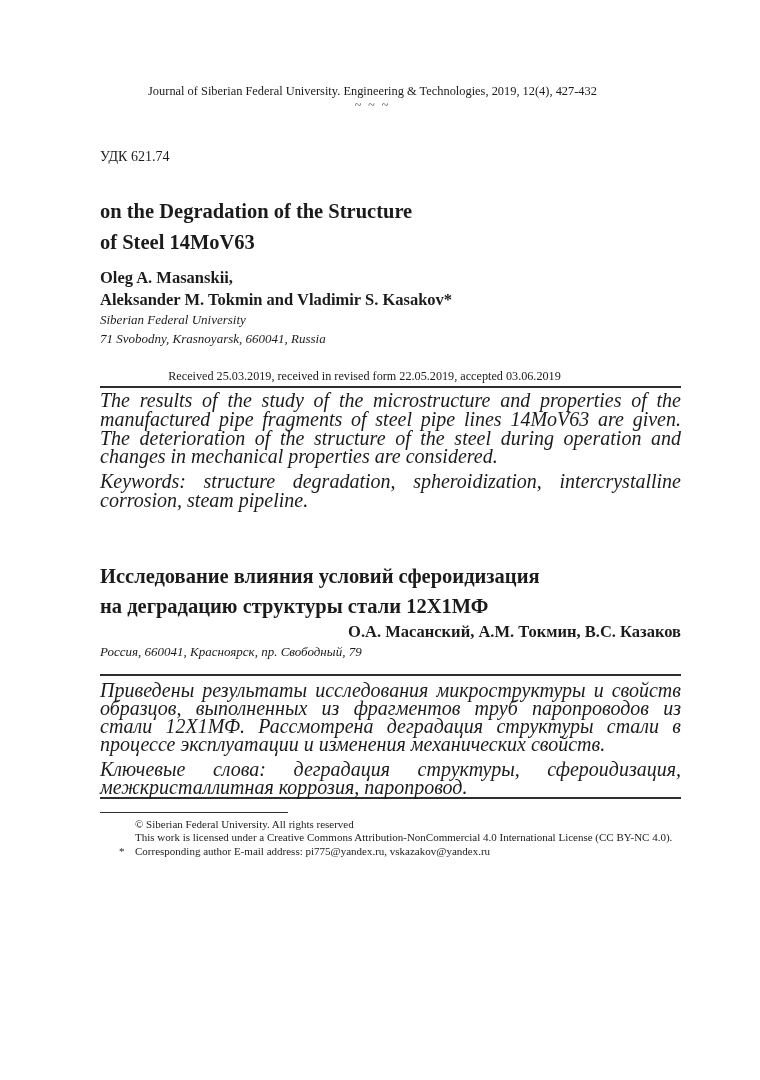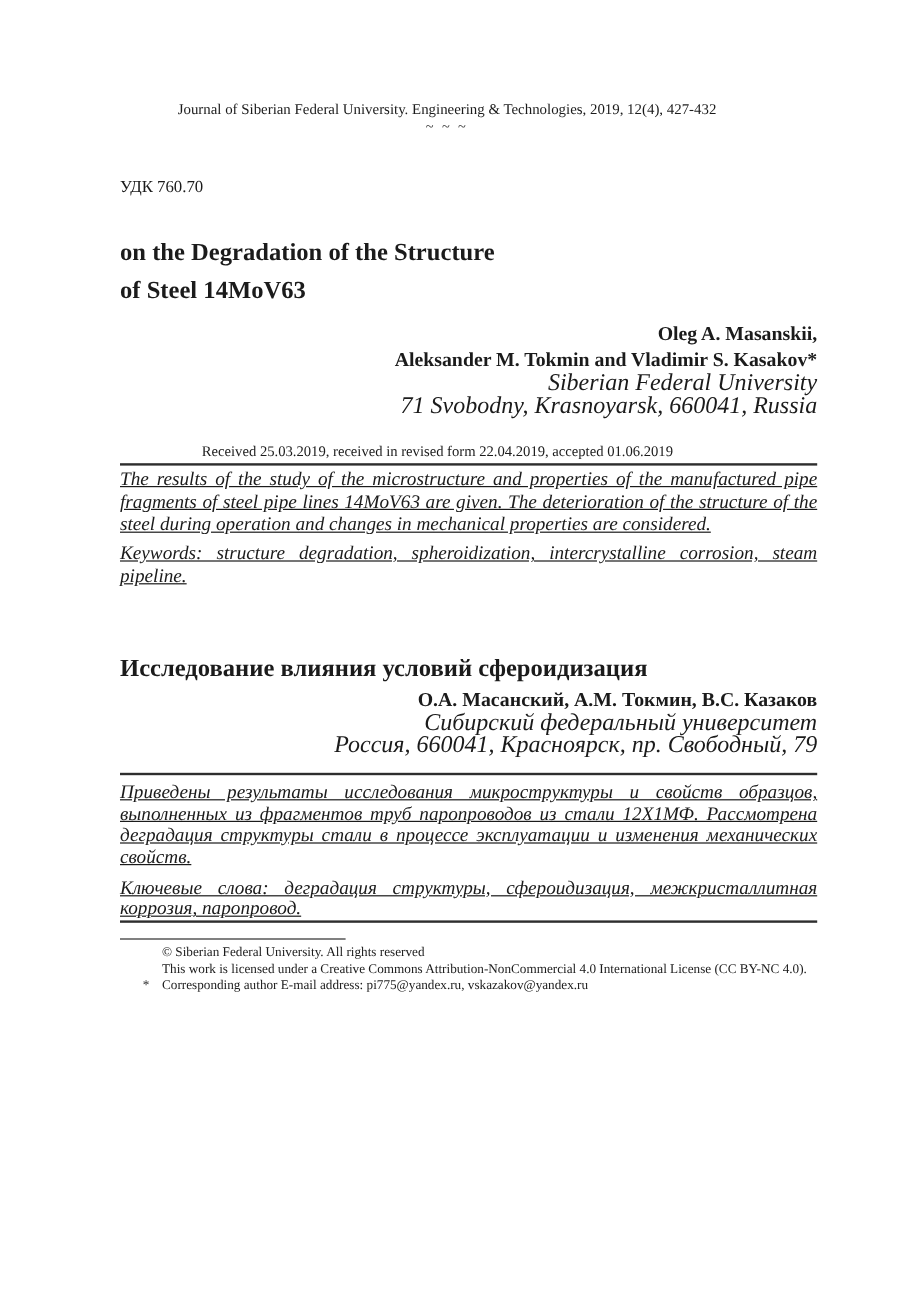"УДК 760.70" div.udc { text: 760.70 -> 621.74 }
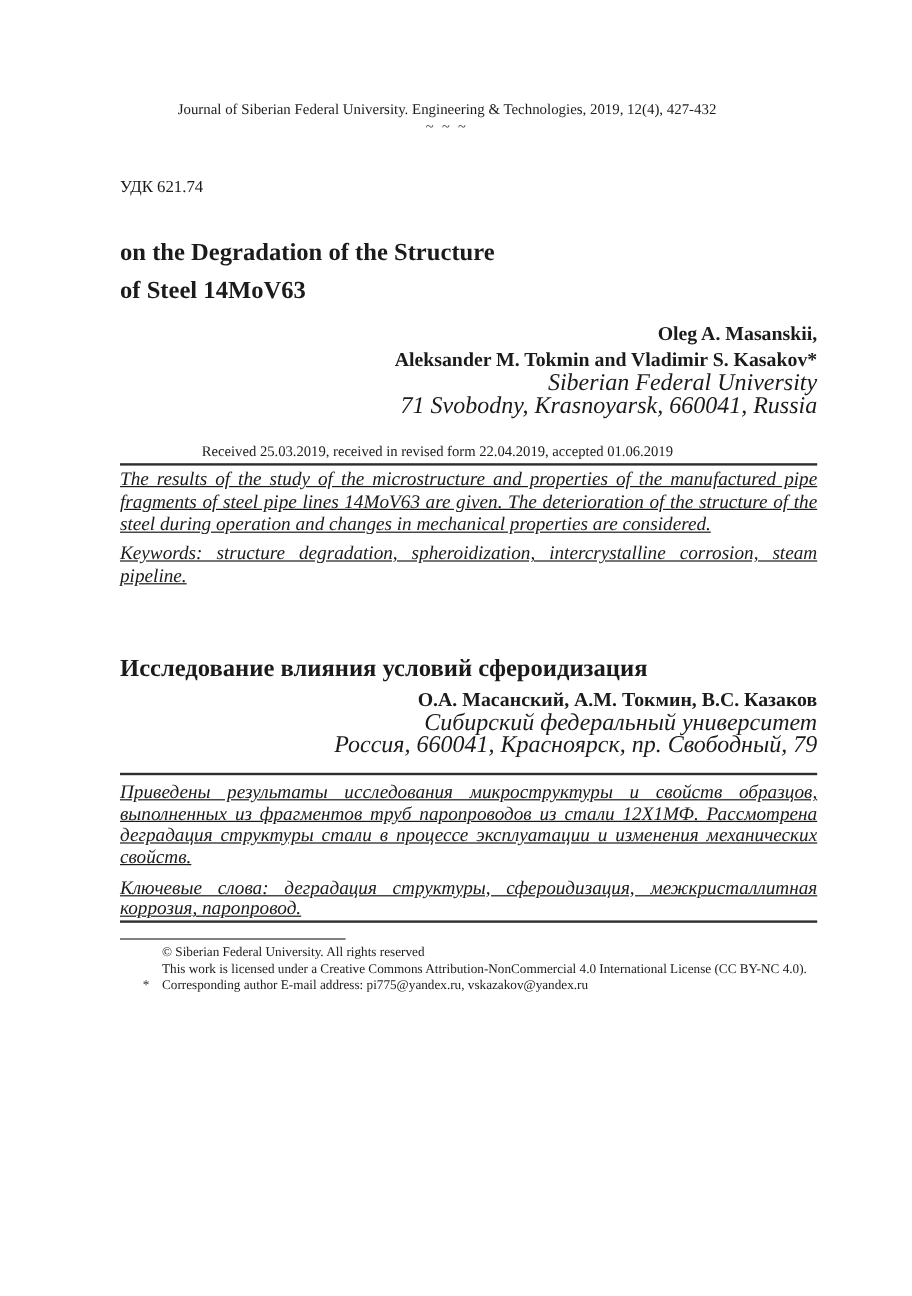"Oleg A. Masanskii," .authors-en { text-align: right -> none }
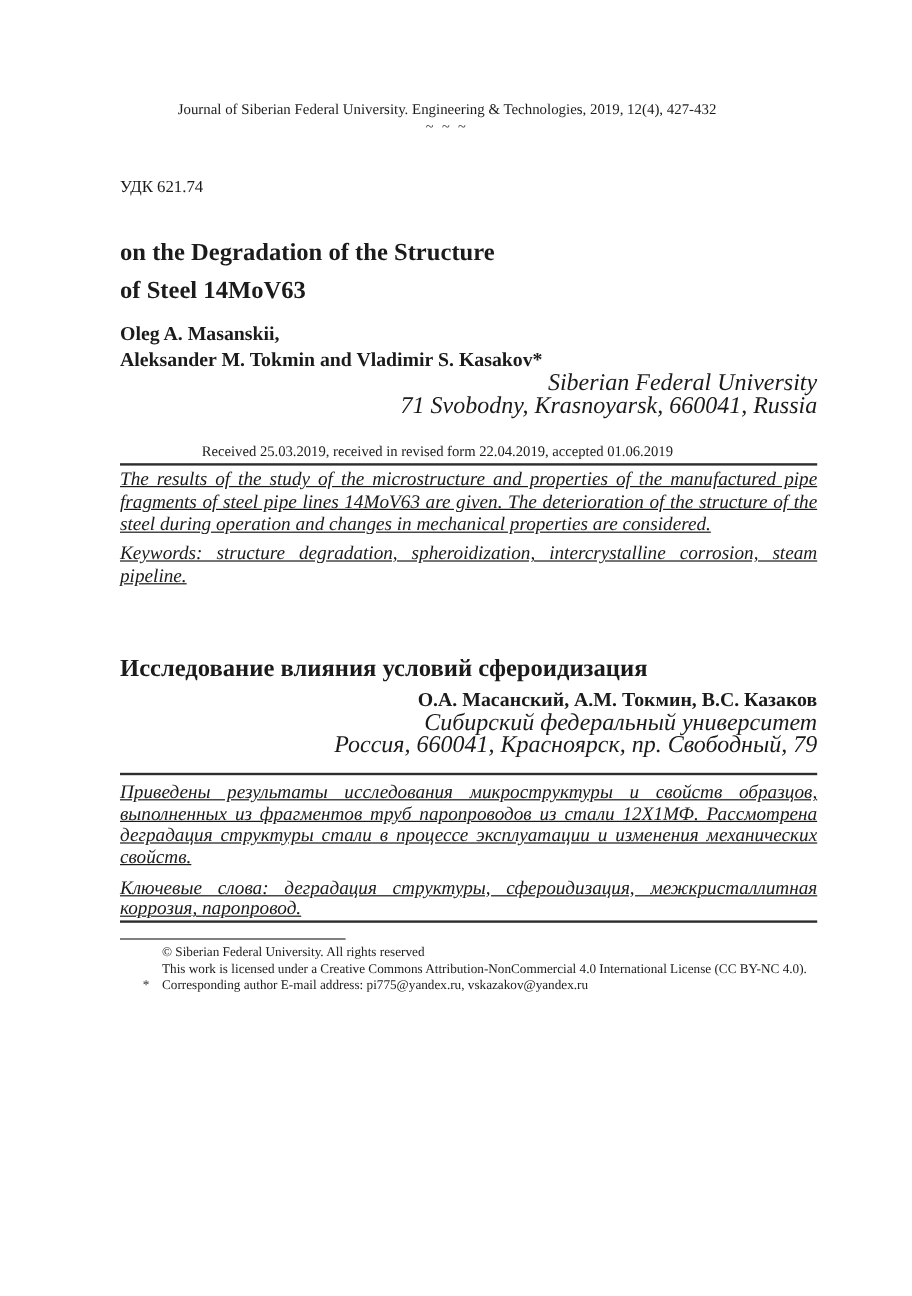"Siberian Federal University" .affiliation { font-size: 20px -> 13px; text-align: right -> left }
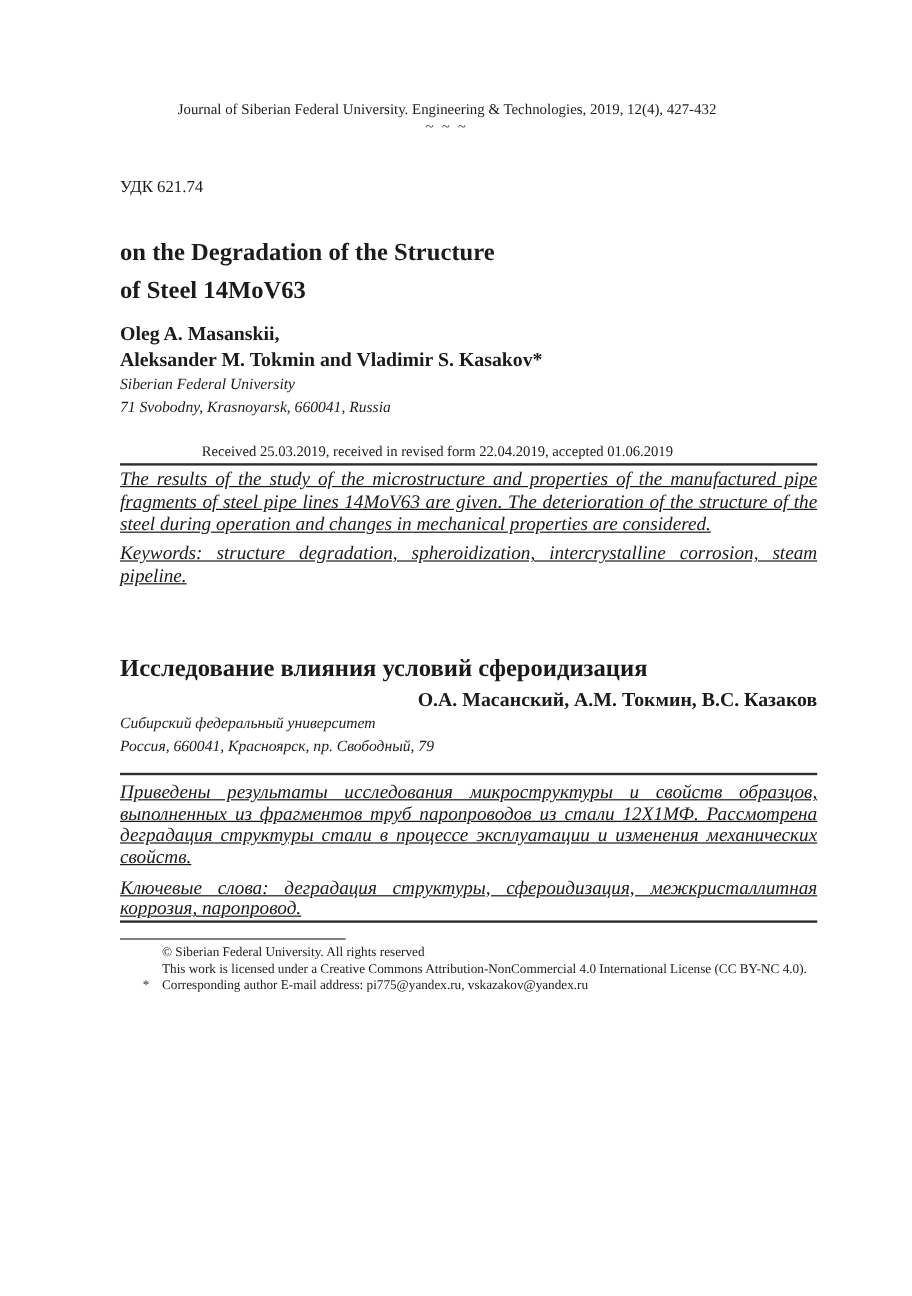"Received 25.03.2019, received in revised" div.received { text: 22.04.2019, accepted 01.06.2019 -> 22.05.2019, accepted 03.06.2019 }
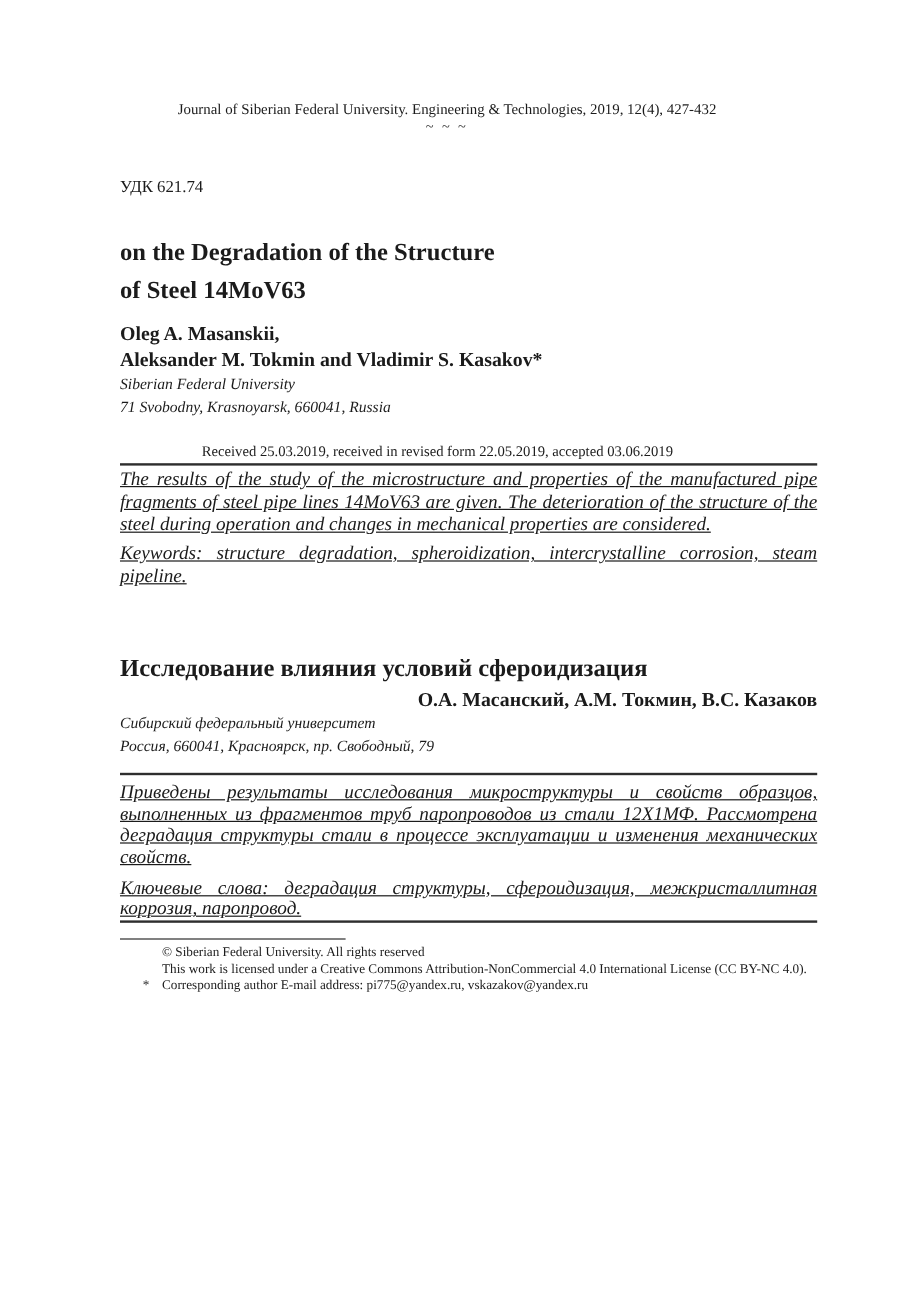"The results of the study" .abstract { font-size: 16px -> 20px; text-decoration: underline -> none }
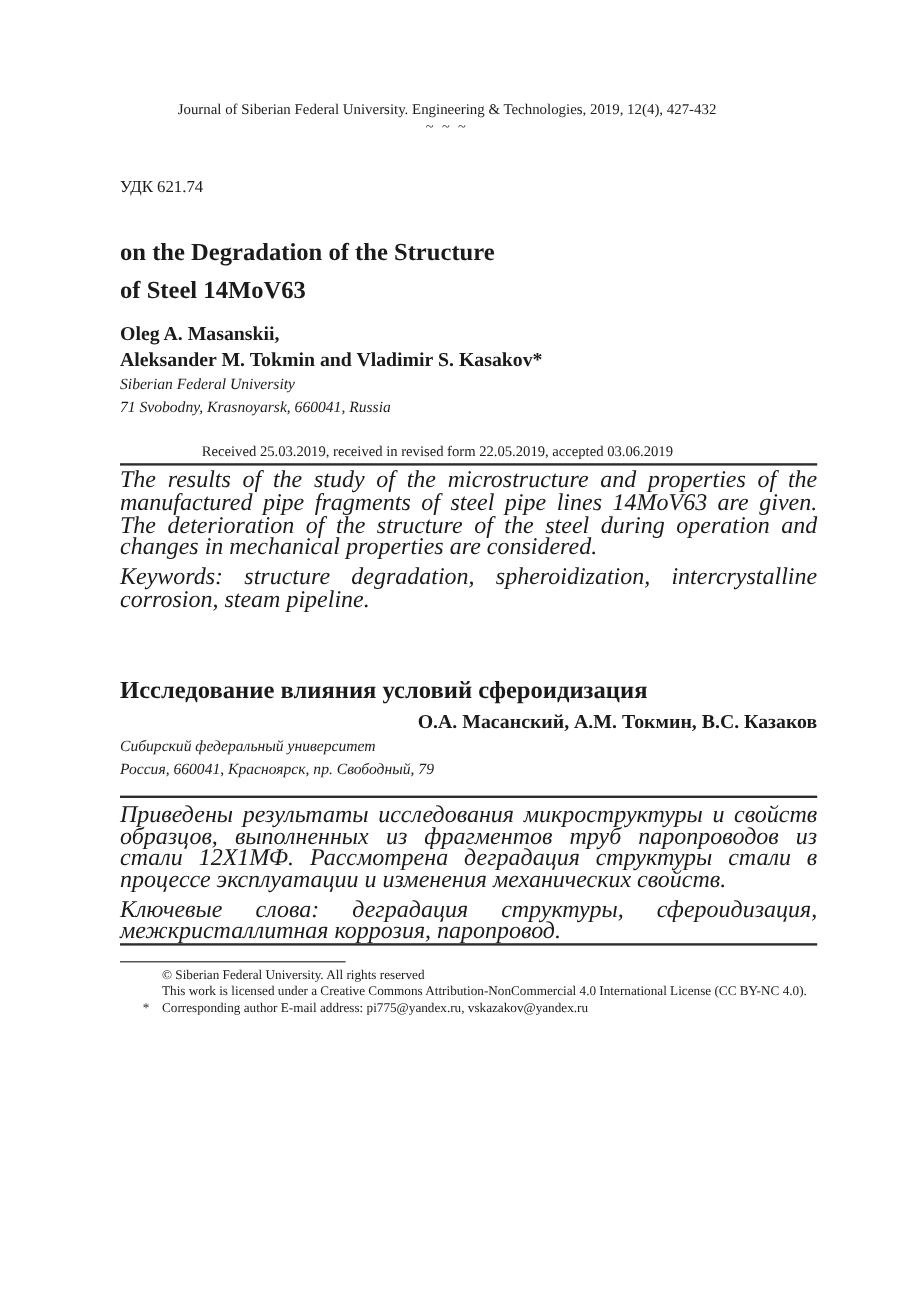"на деградацию структуры стали 12Х1МФ" span.tline { html: none -> <span>на деградацию структуры стали 12Х1МФ</span> }
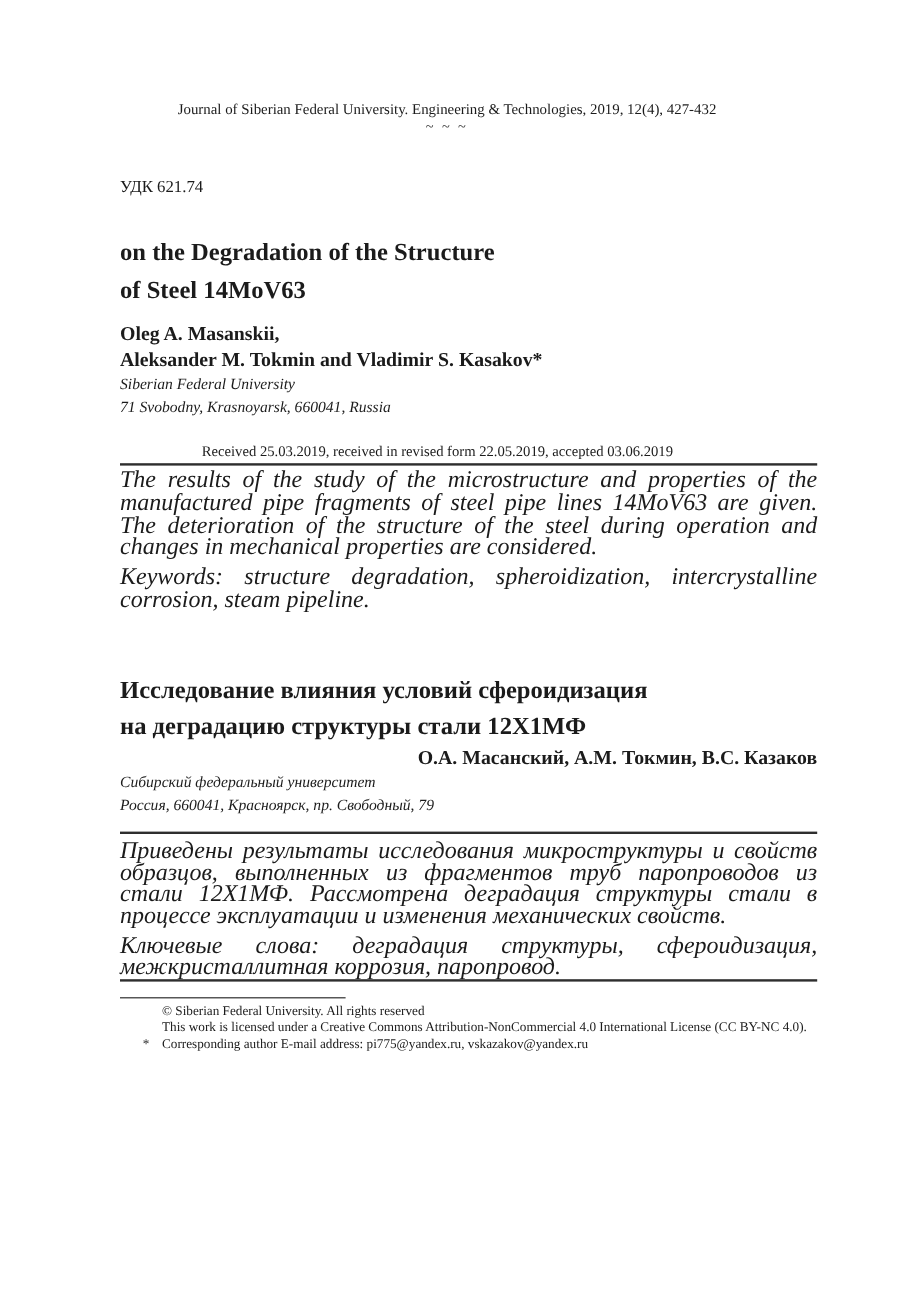"Сибирский федеральный университет" span.tline { html: <span>Сибирский федеральный университет</span> -> none }
